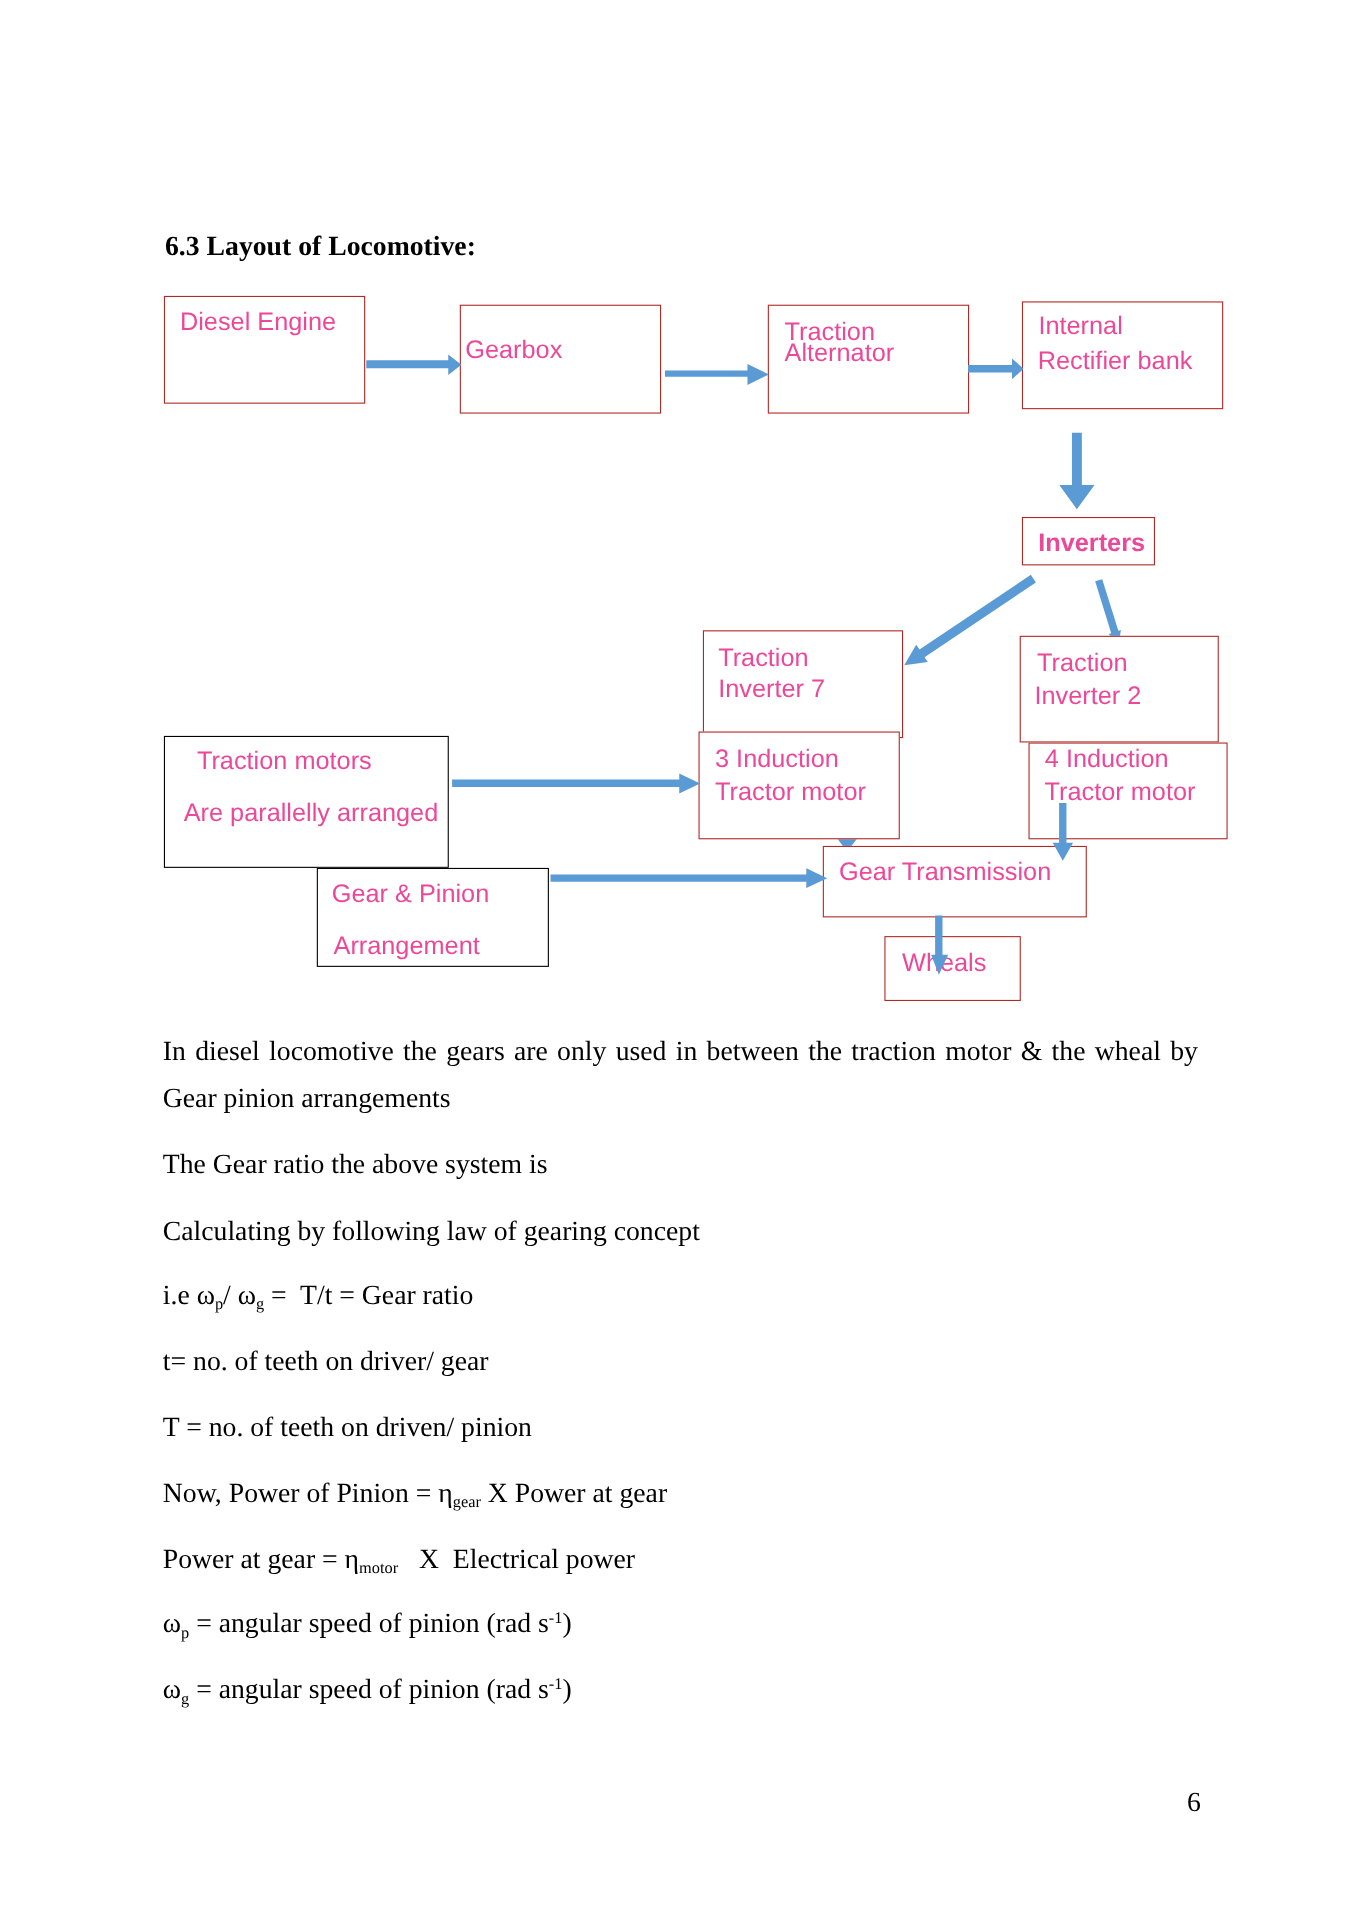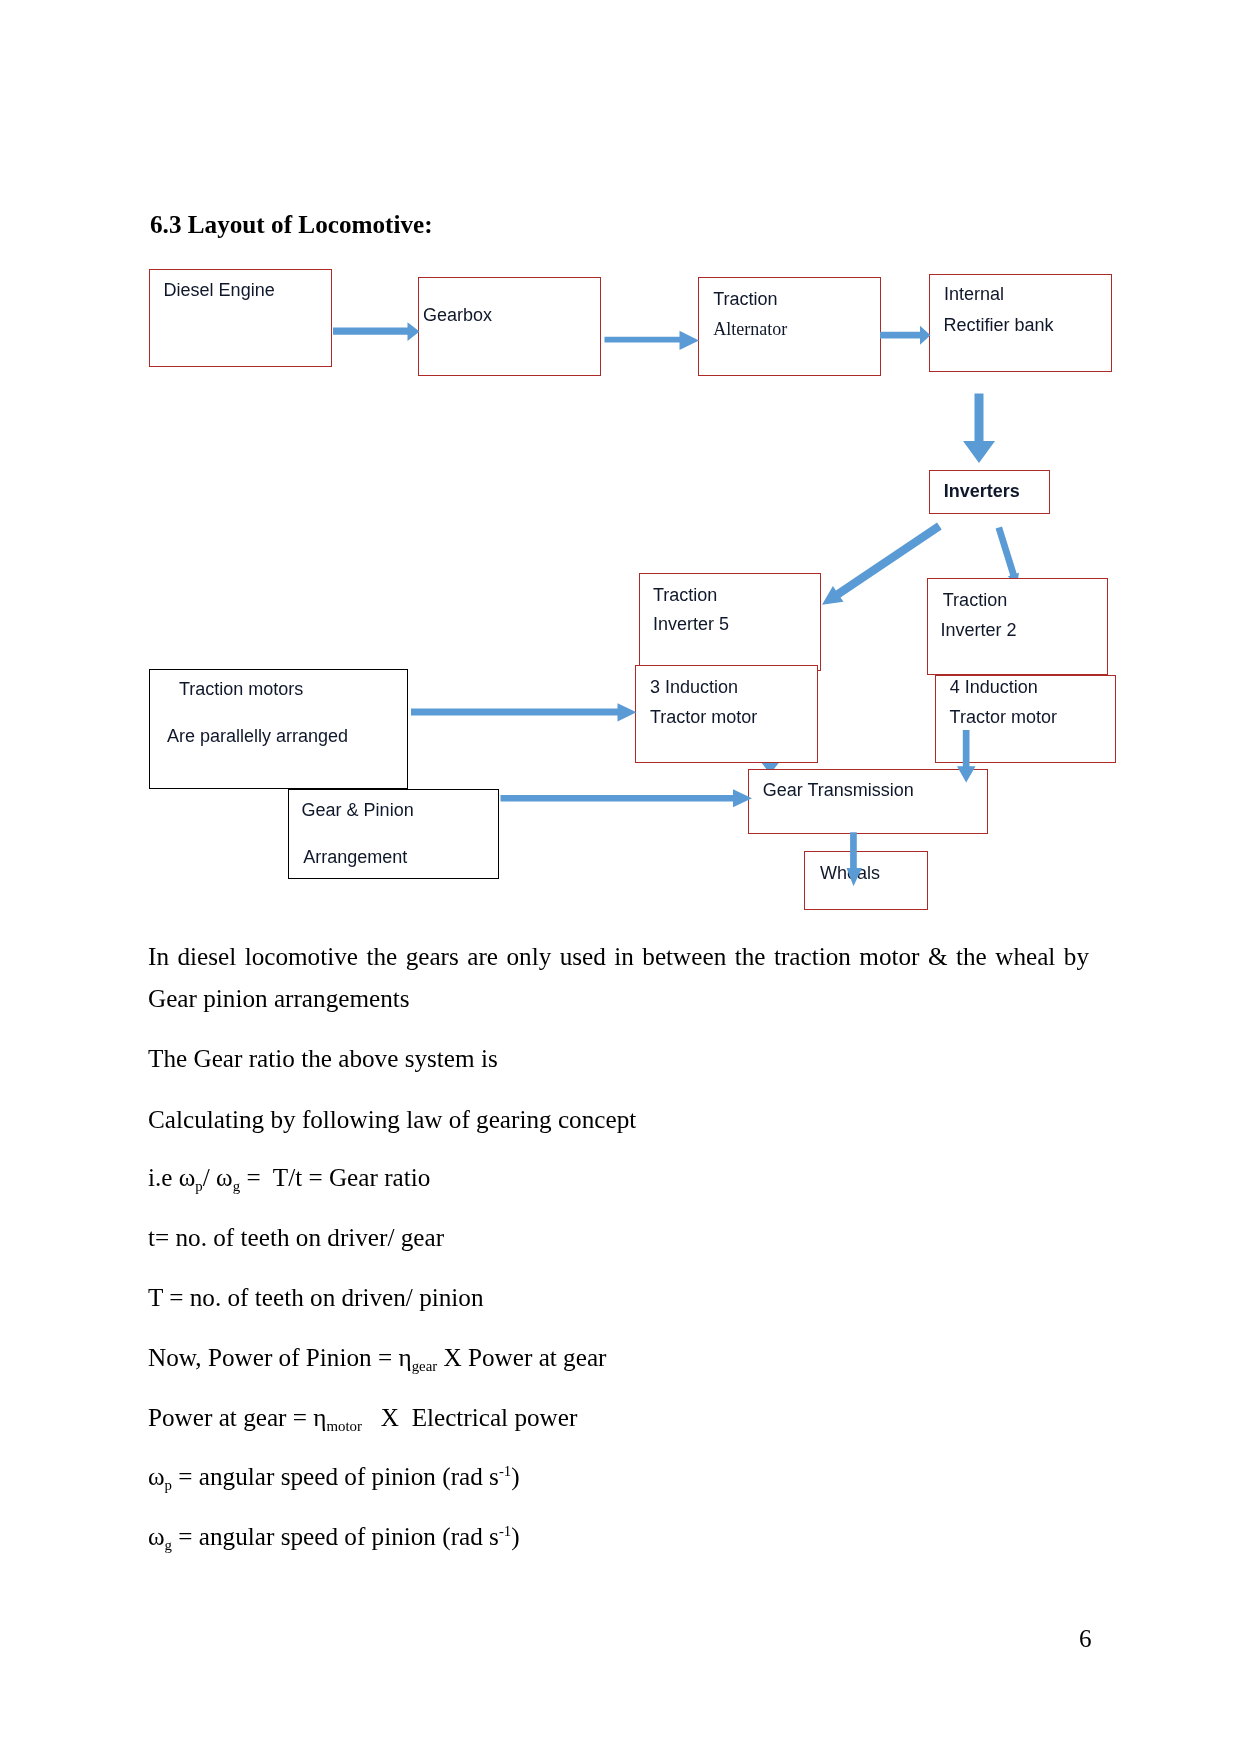"Diesel Engine" .btext { color: #0f172a -> #ec4899; font-size: 18px -> 23px }
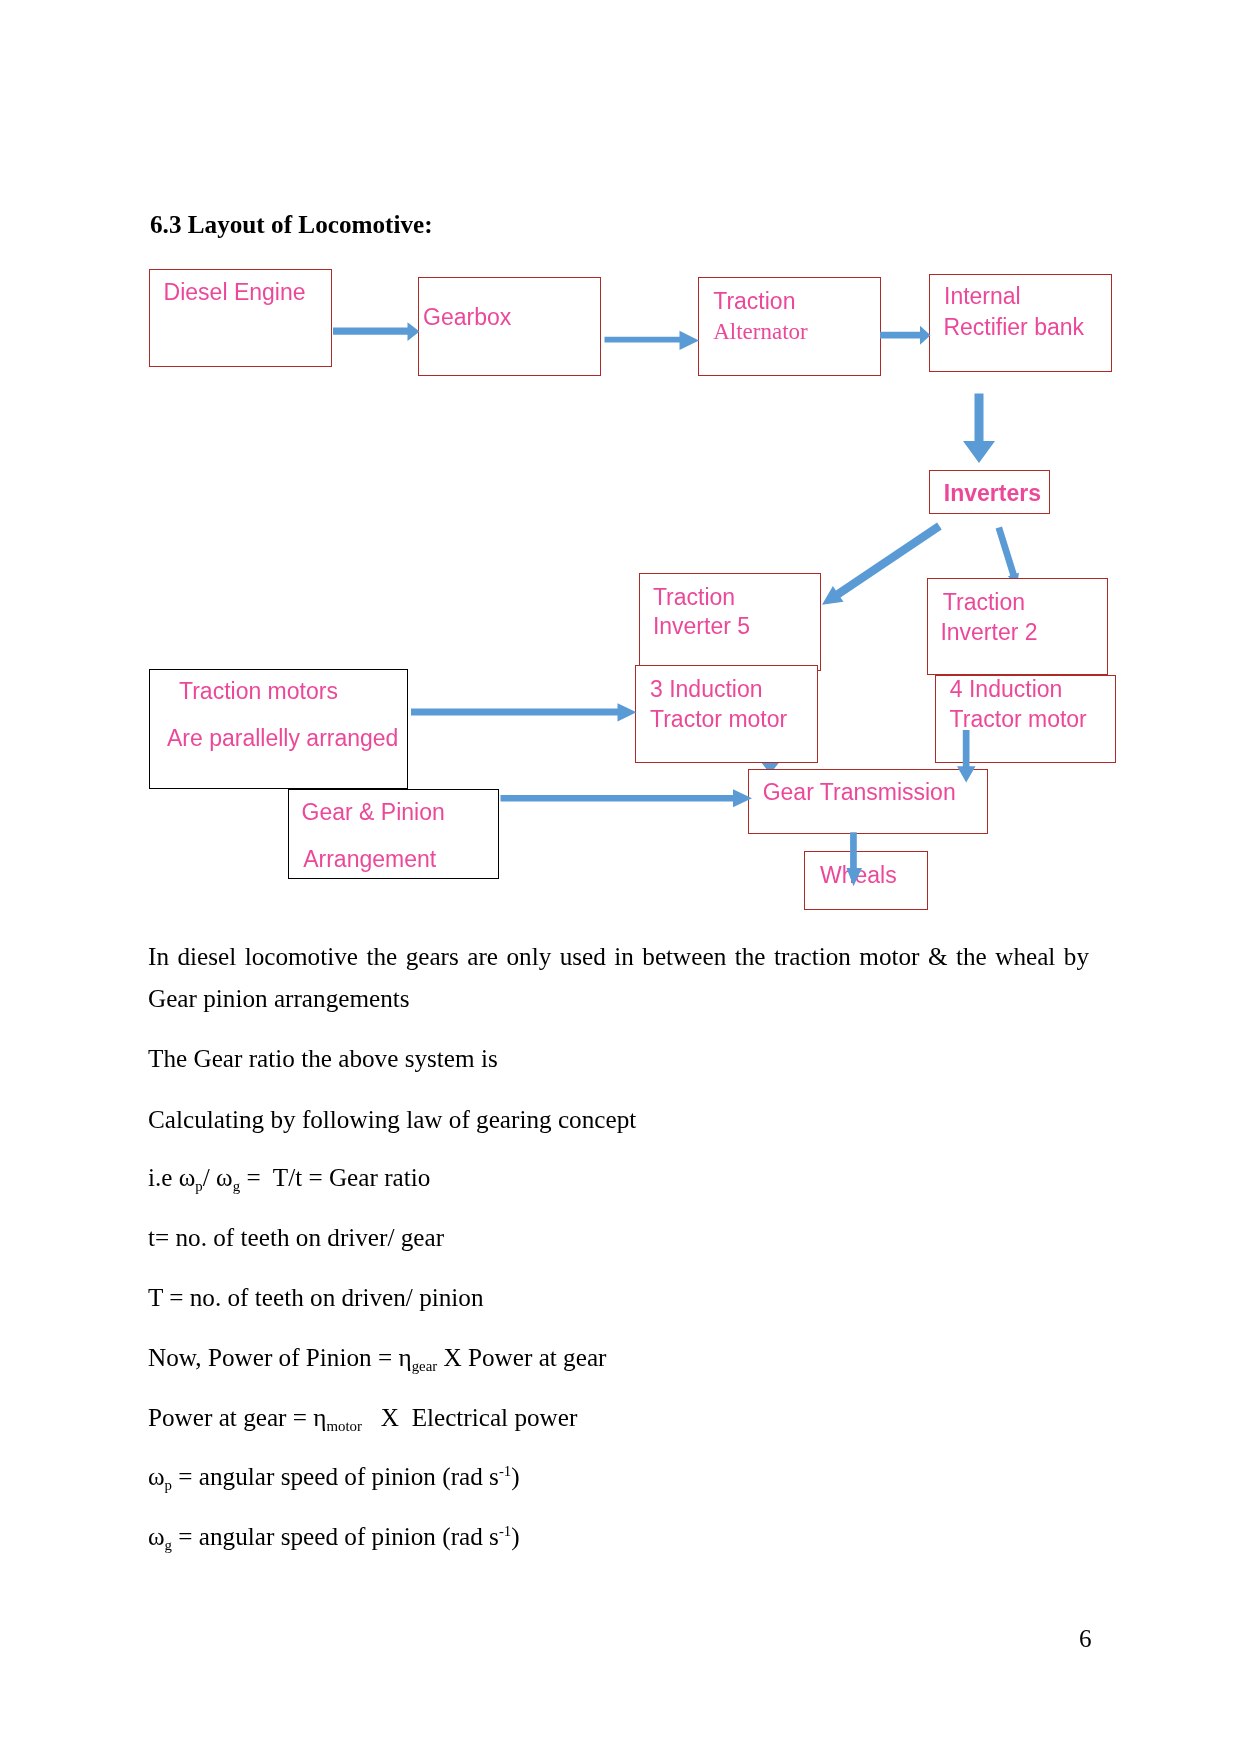"Alternator" span.btext { font-family: Liberation Serif, serif -> none; top: 320px -> 309px }
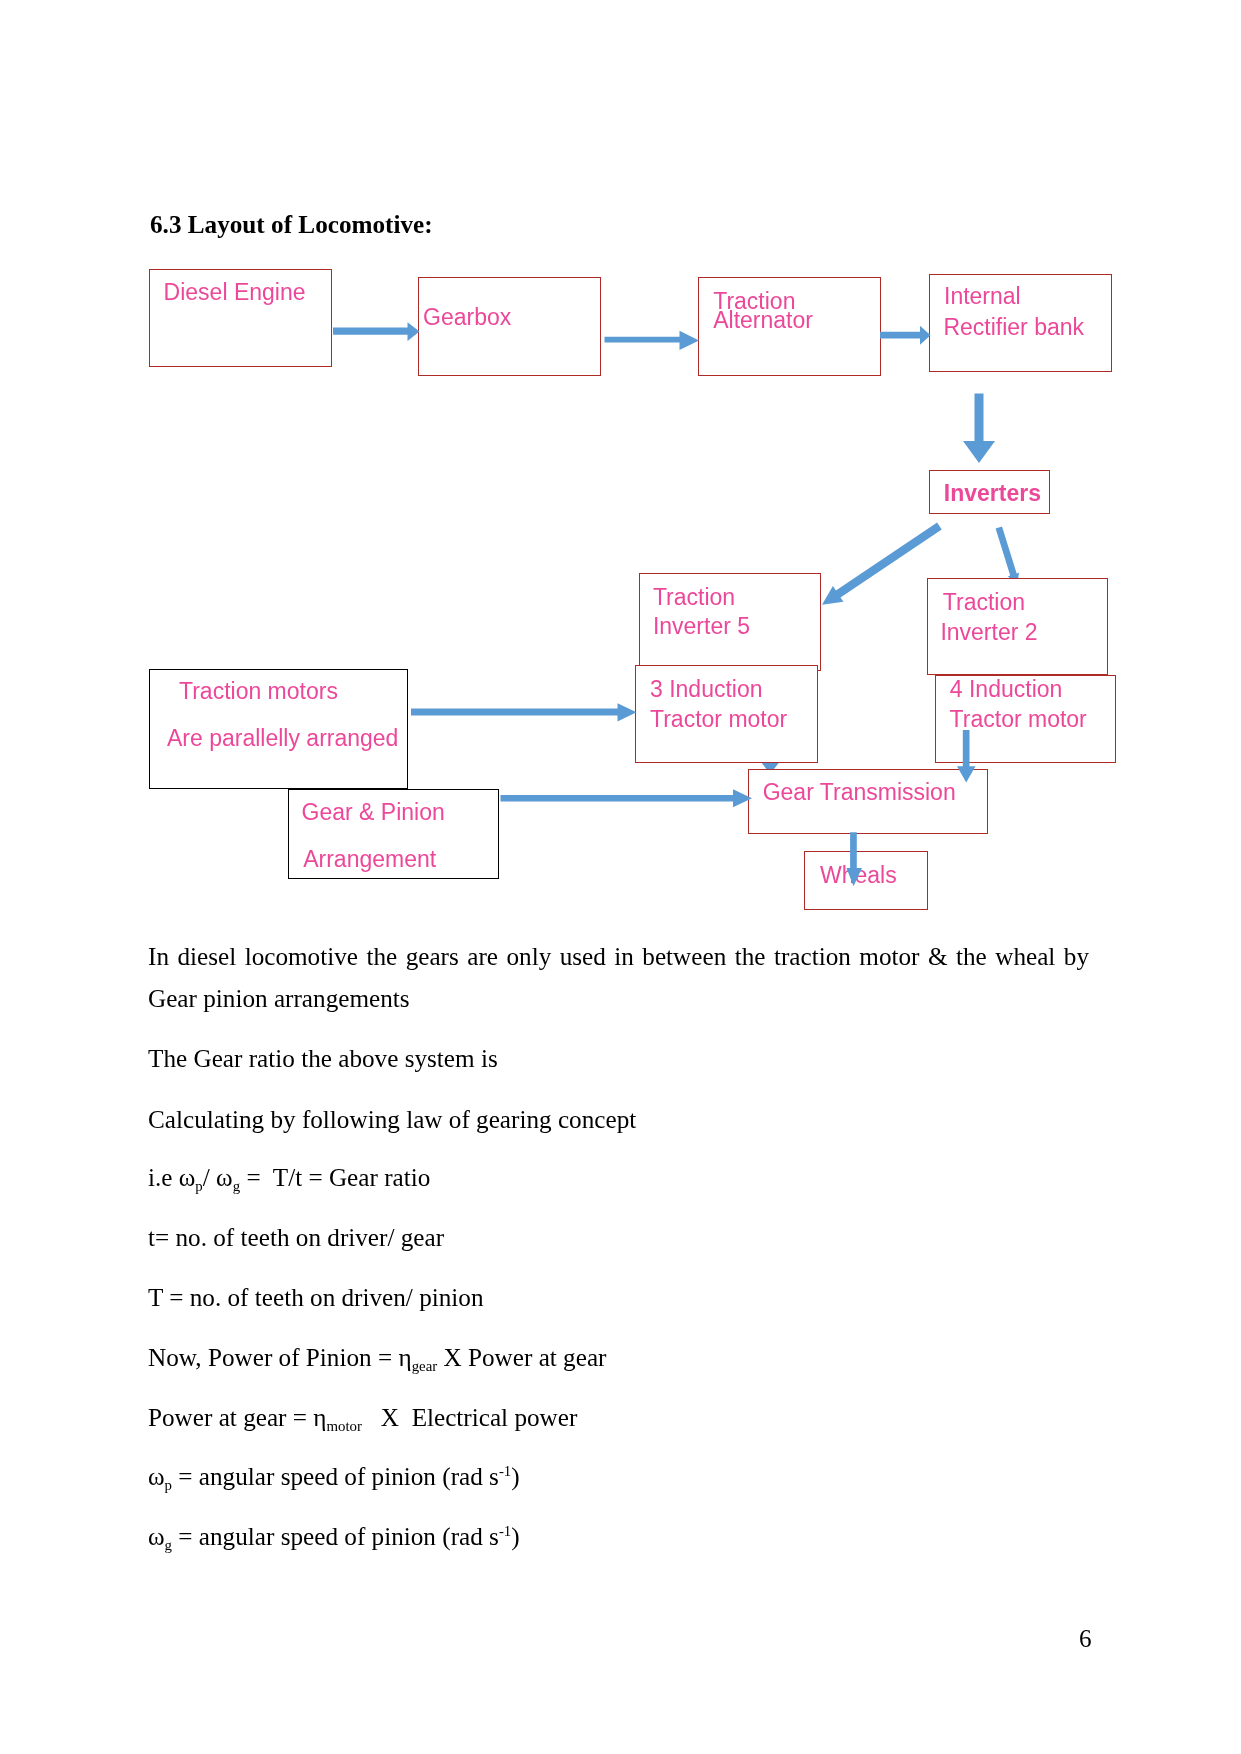"Inverter 5" span.btext { text: 5 -> 7 }
